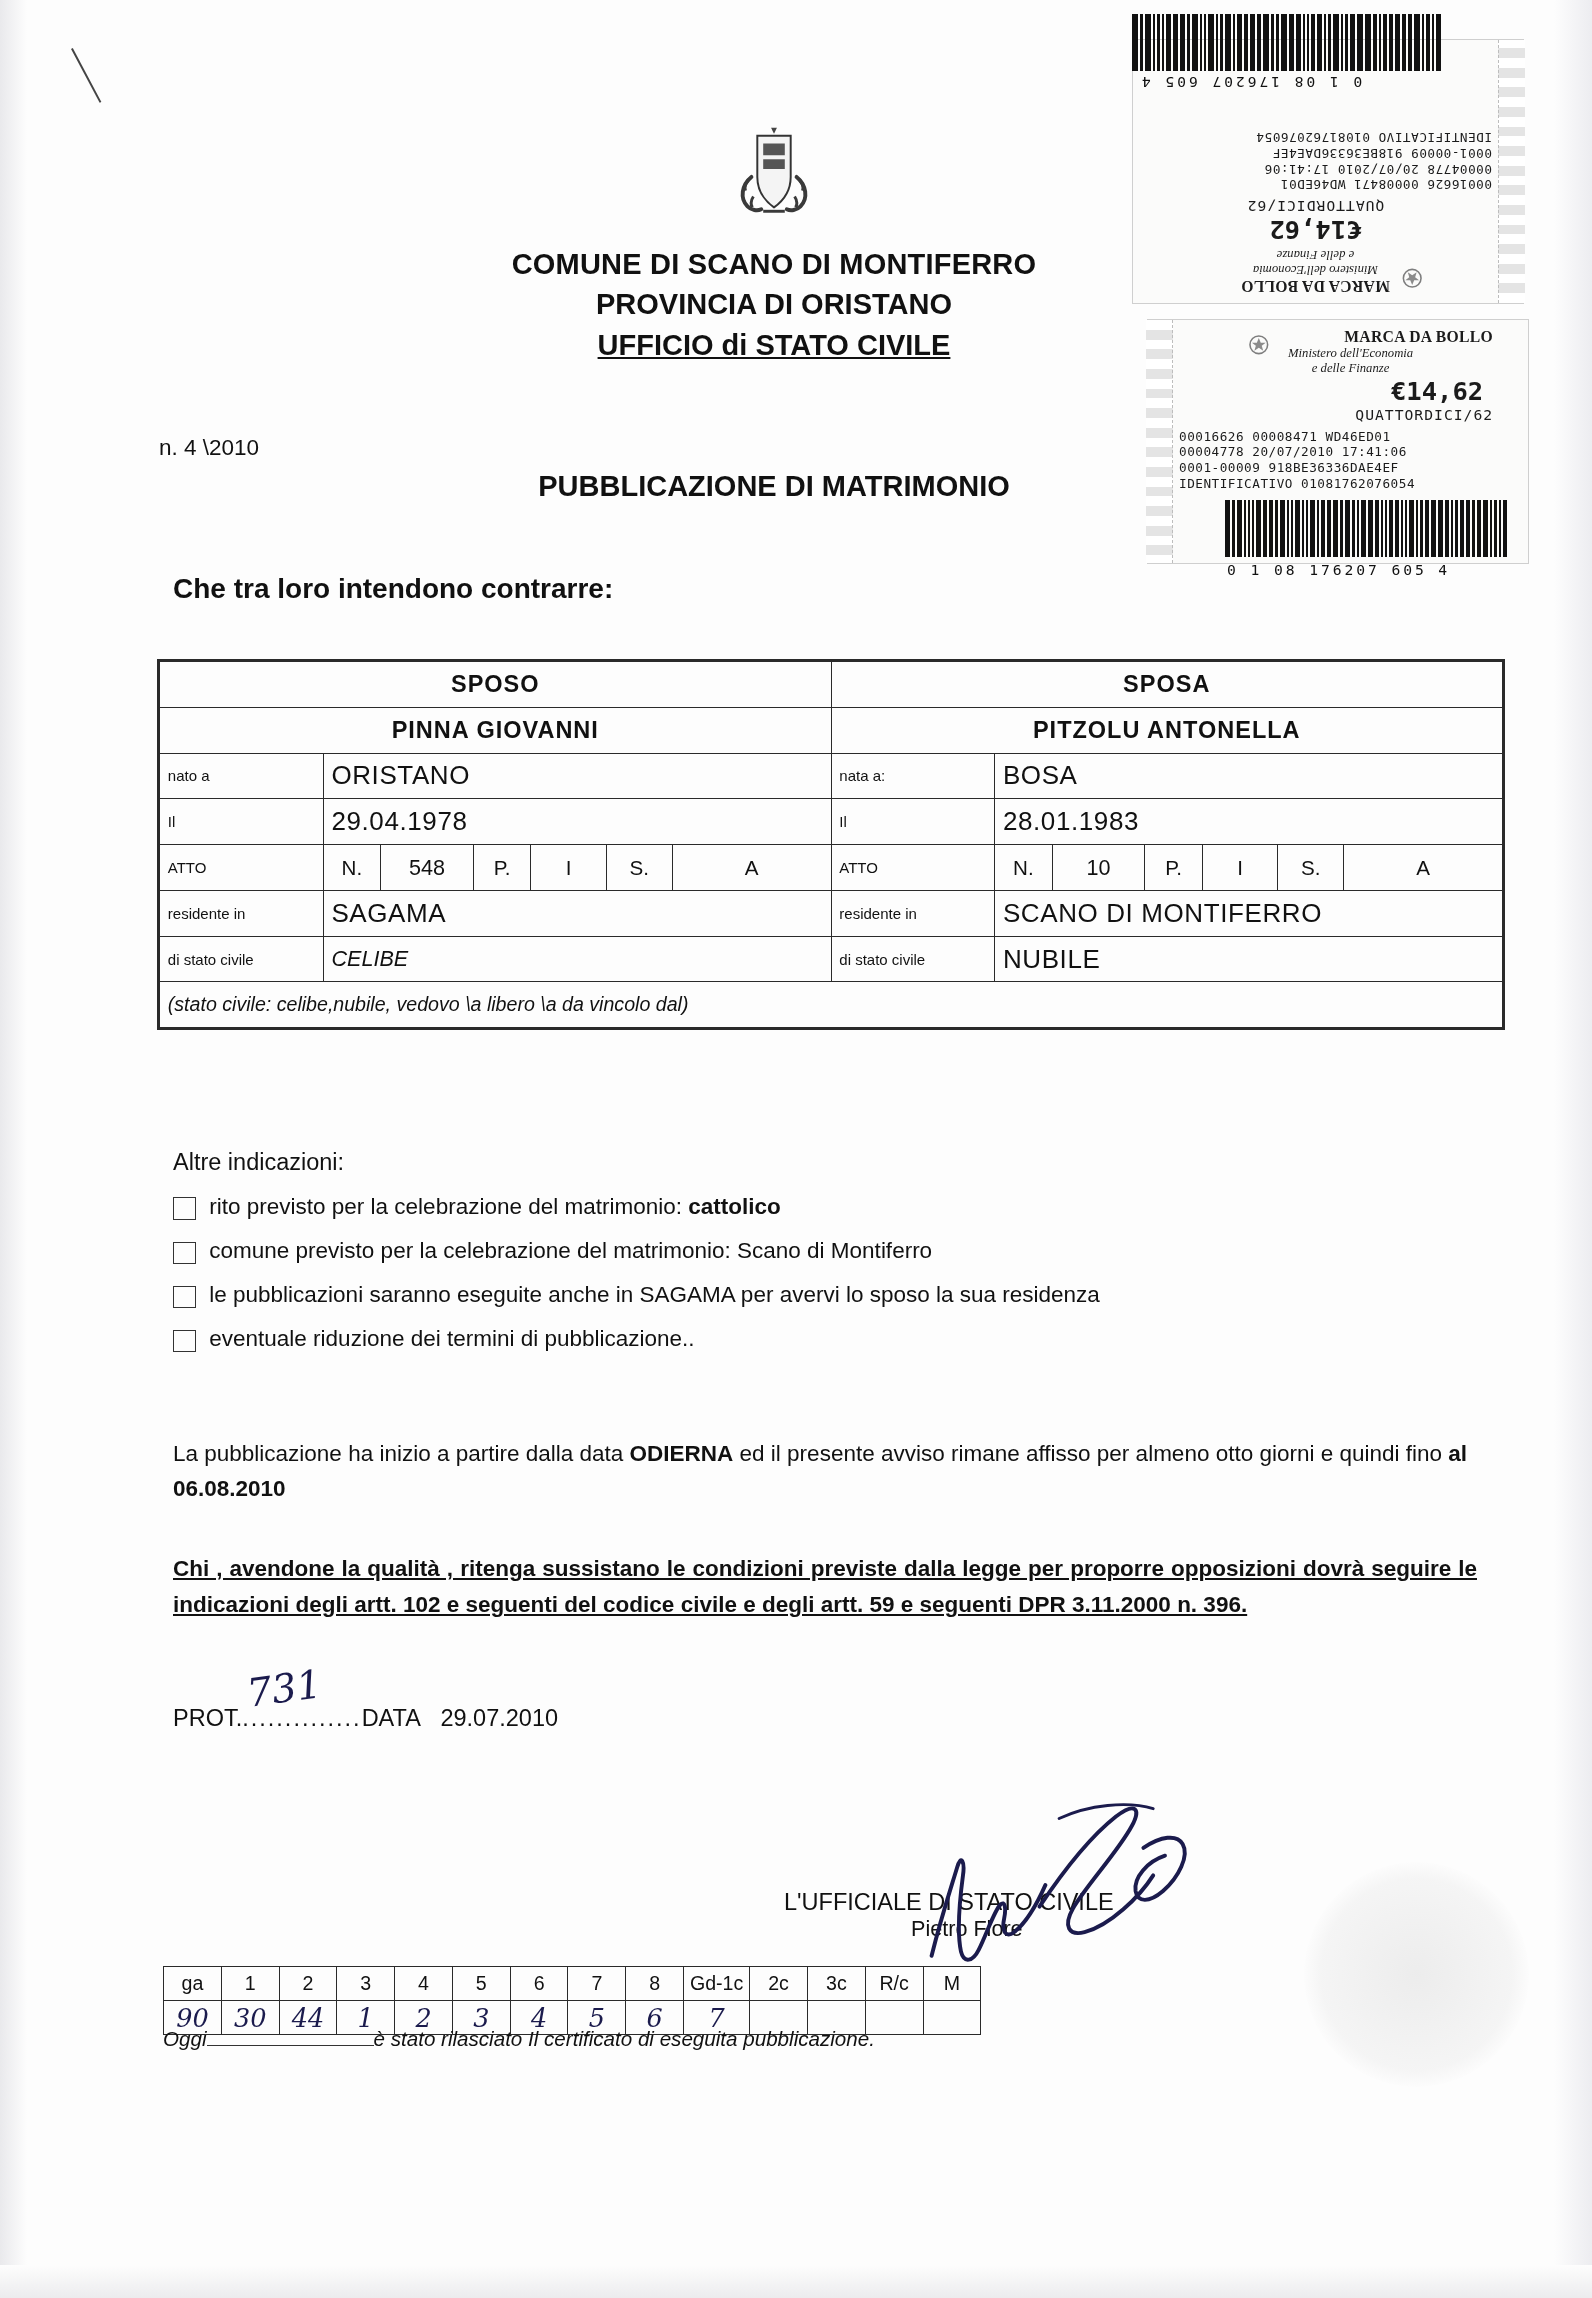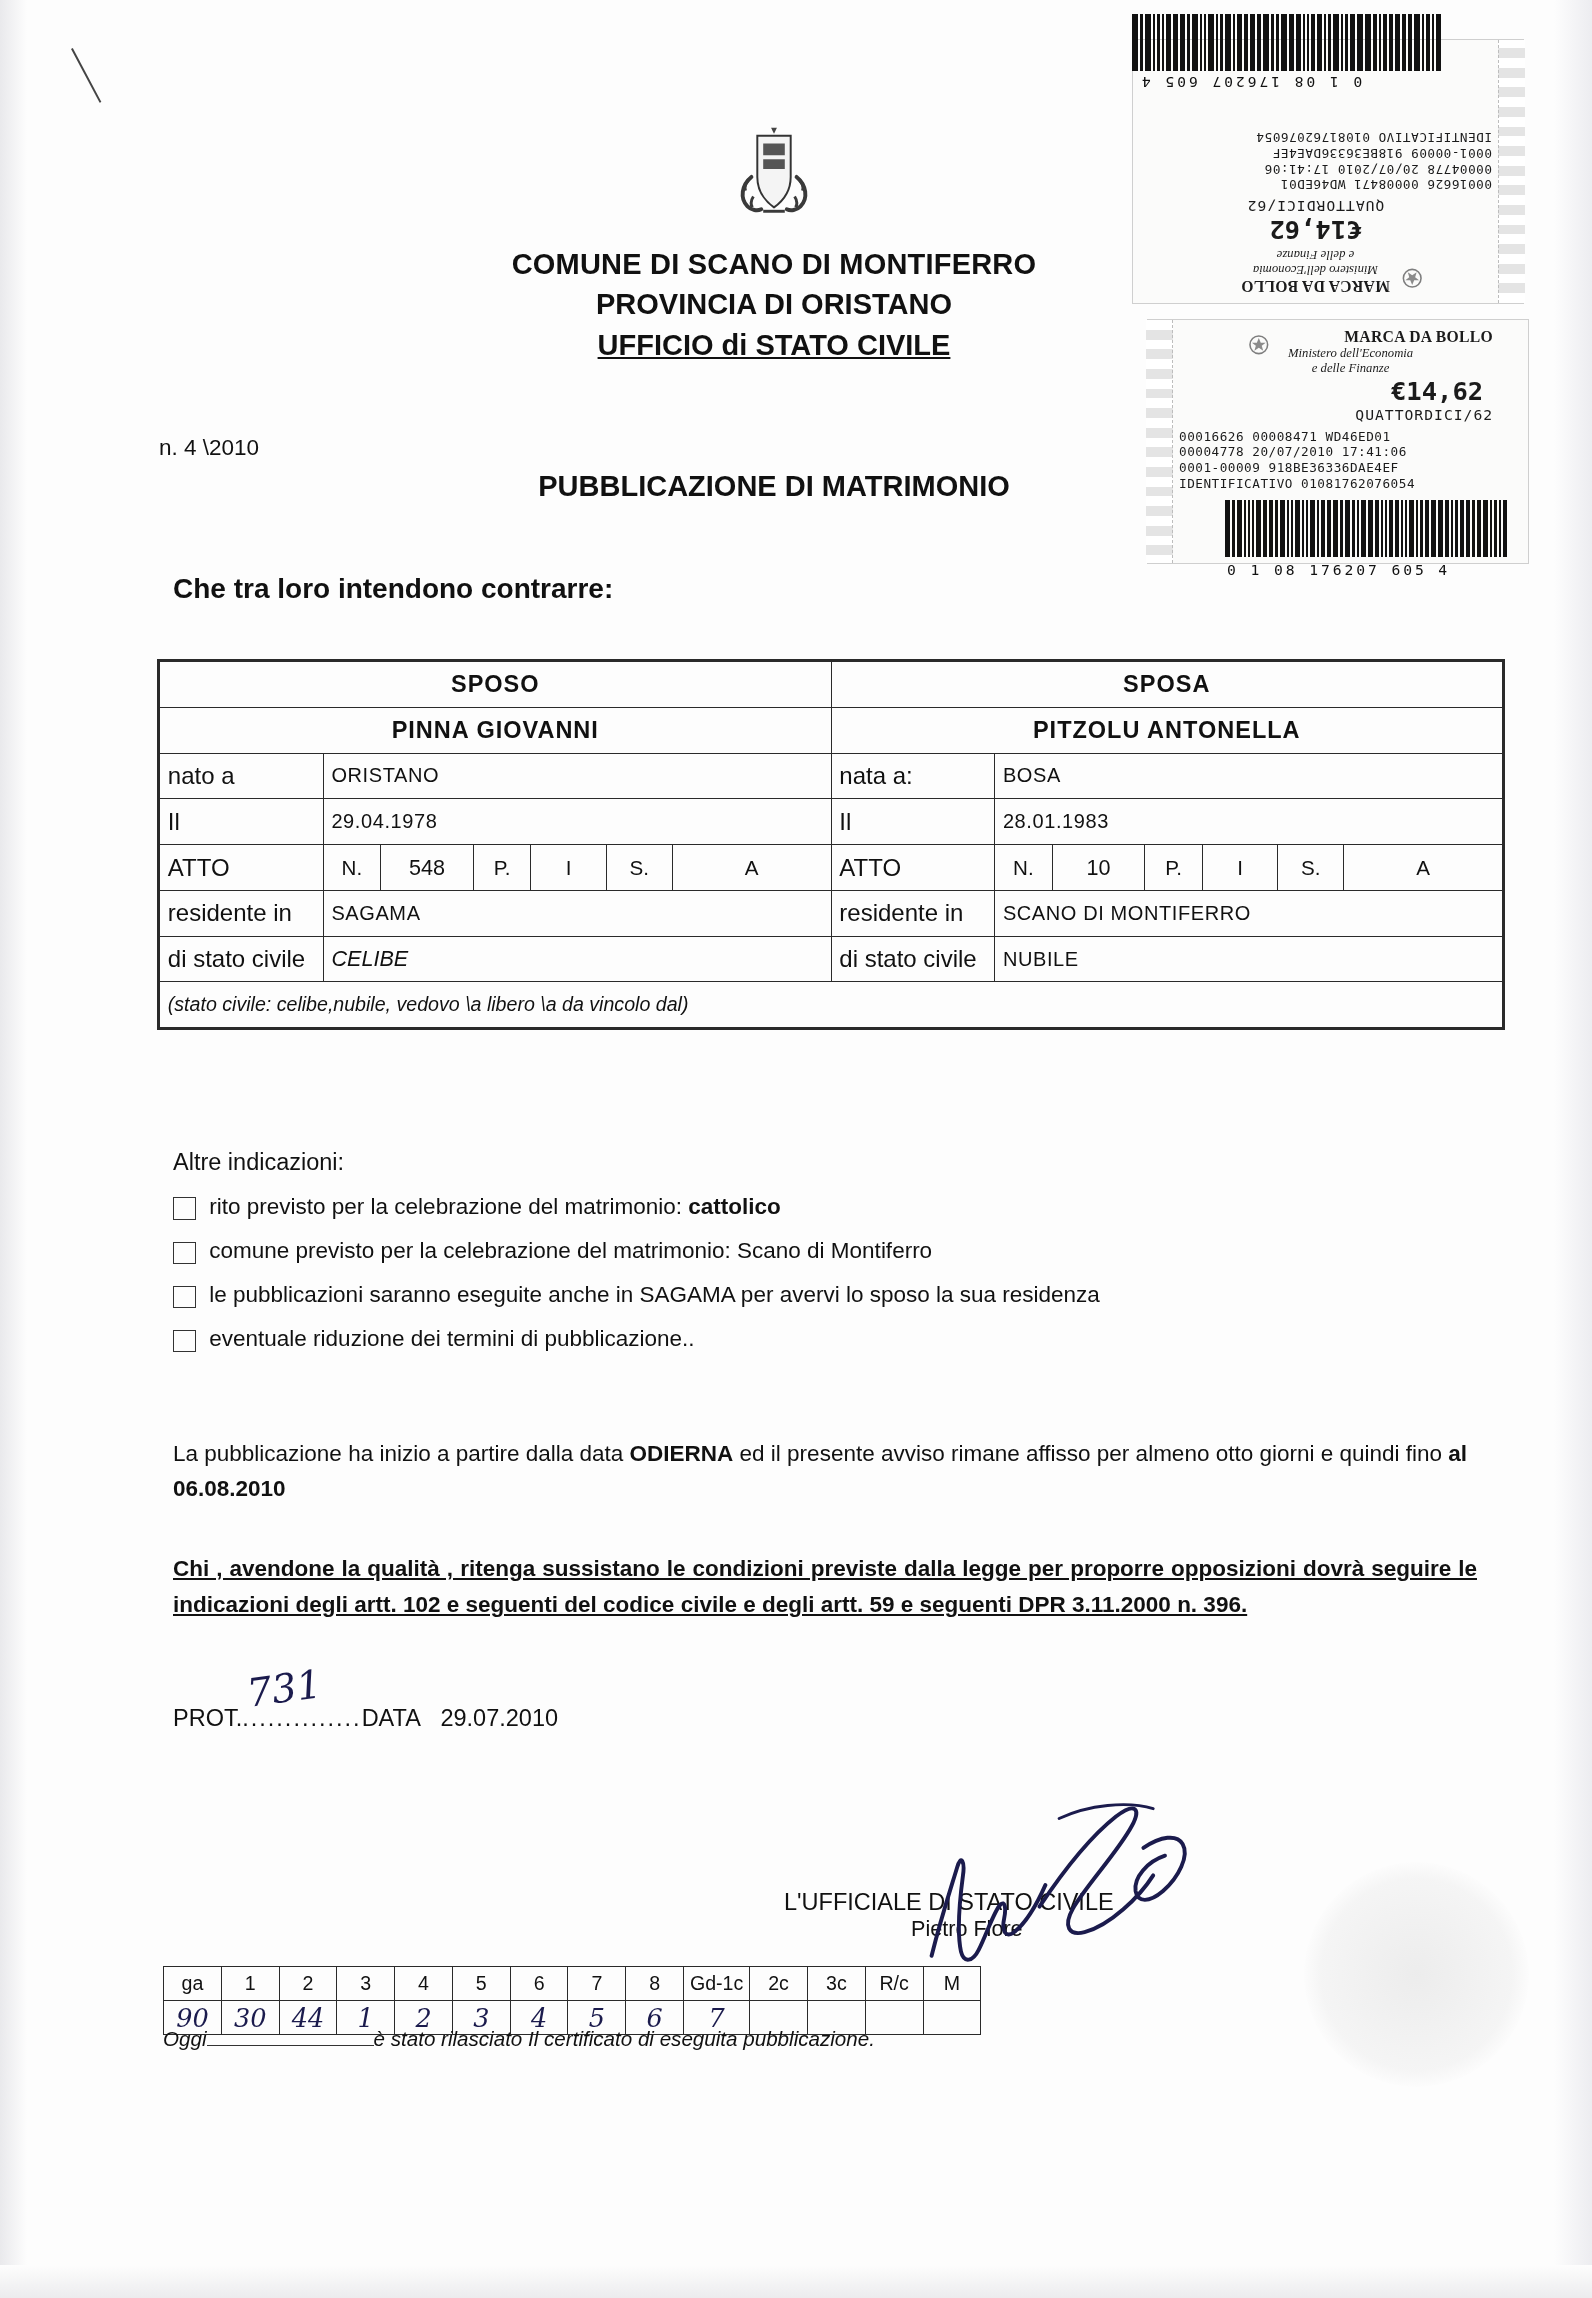"nato a" .lbl { font-size: 24px -> 15px }
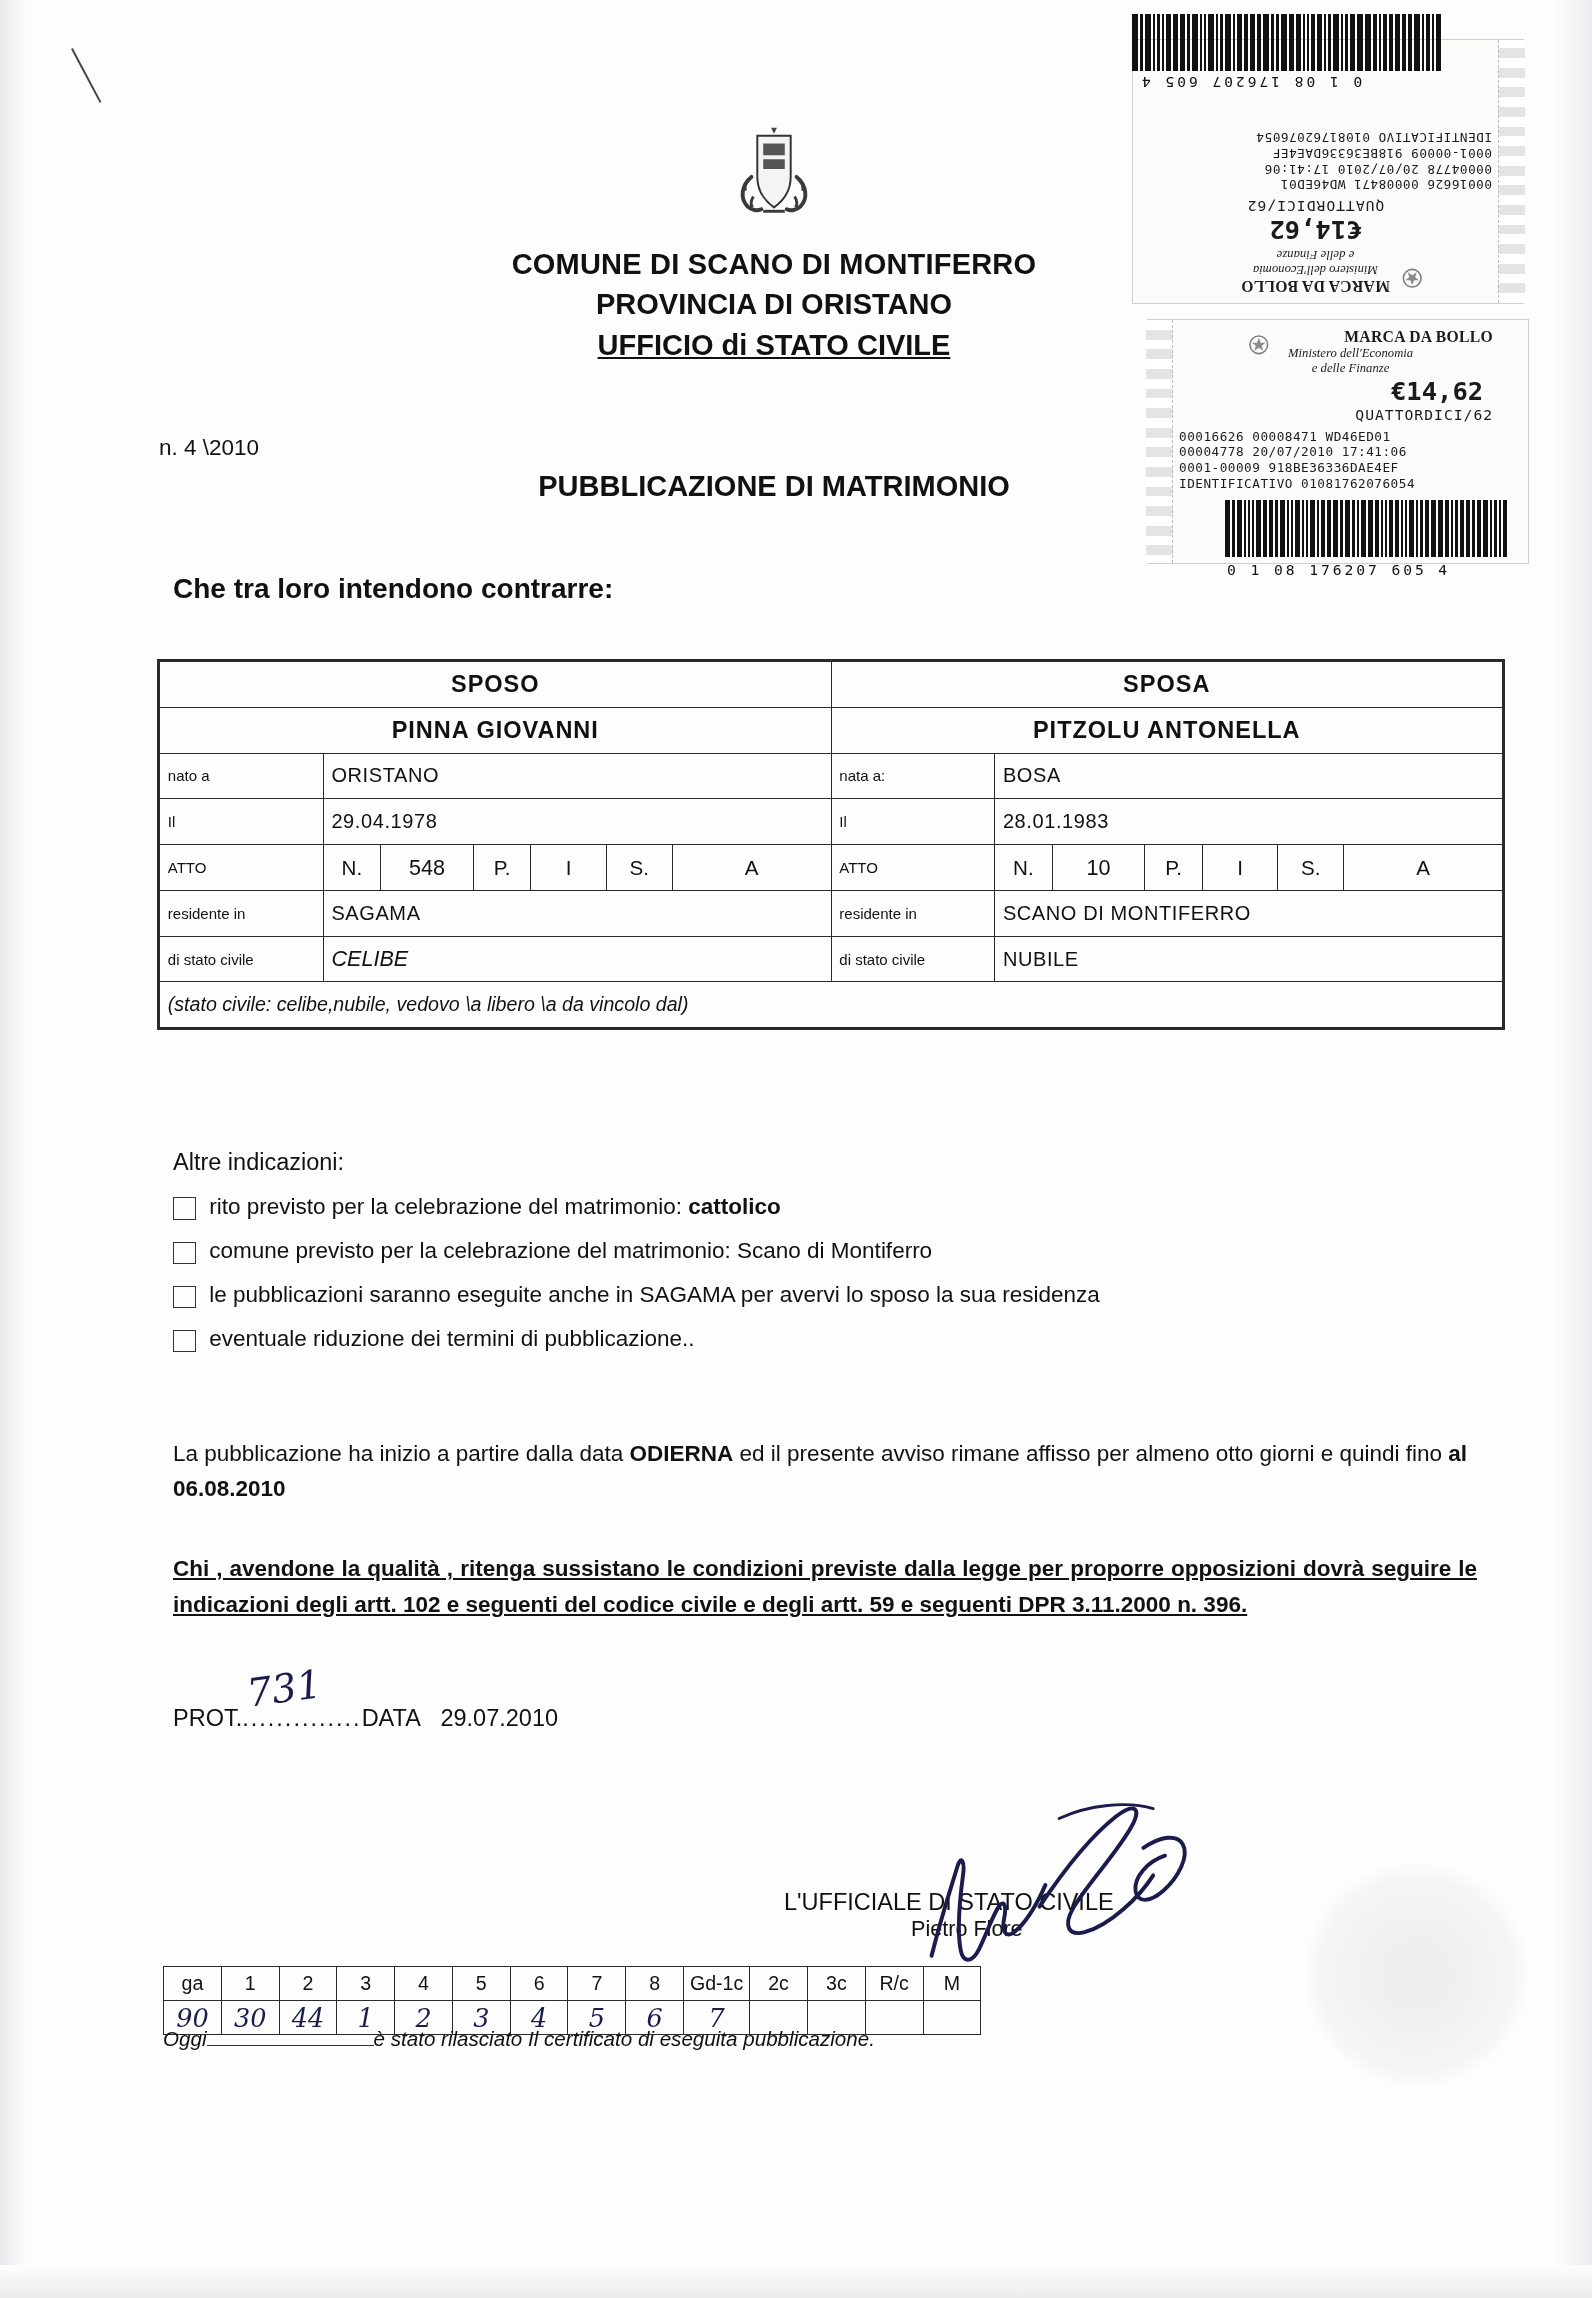"ORISTANO" .val { font-size: 20px -> 26px }
